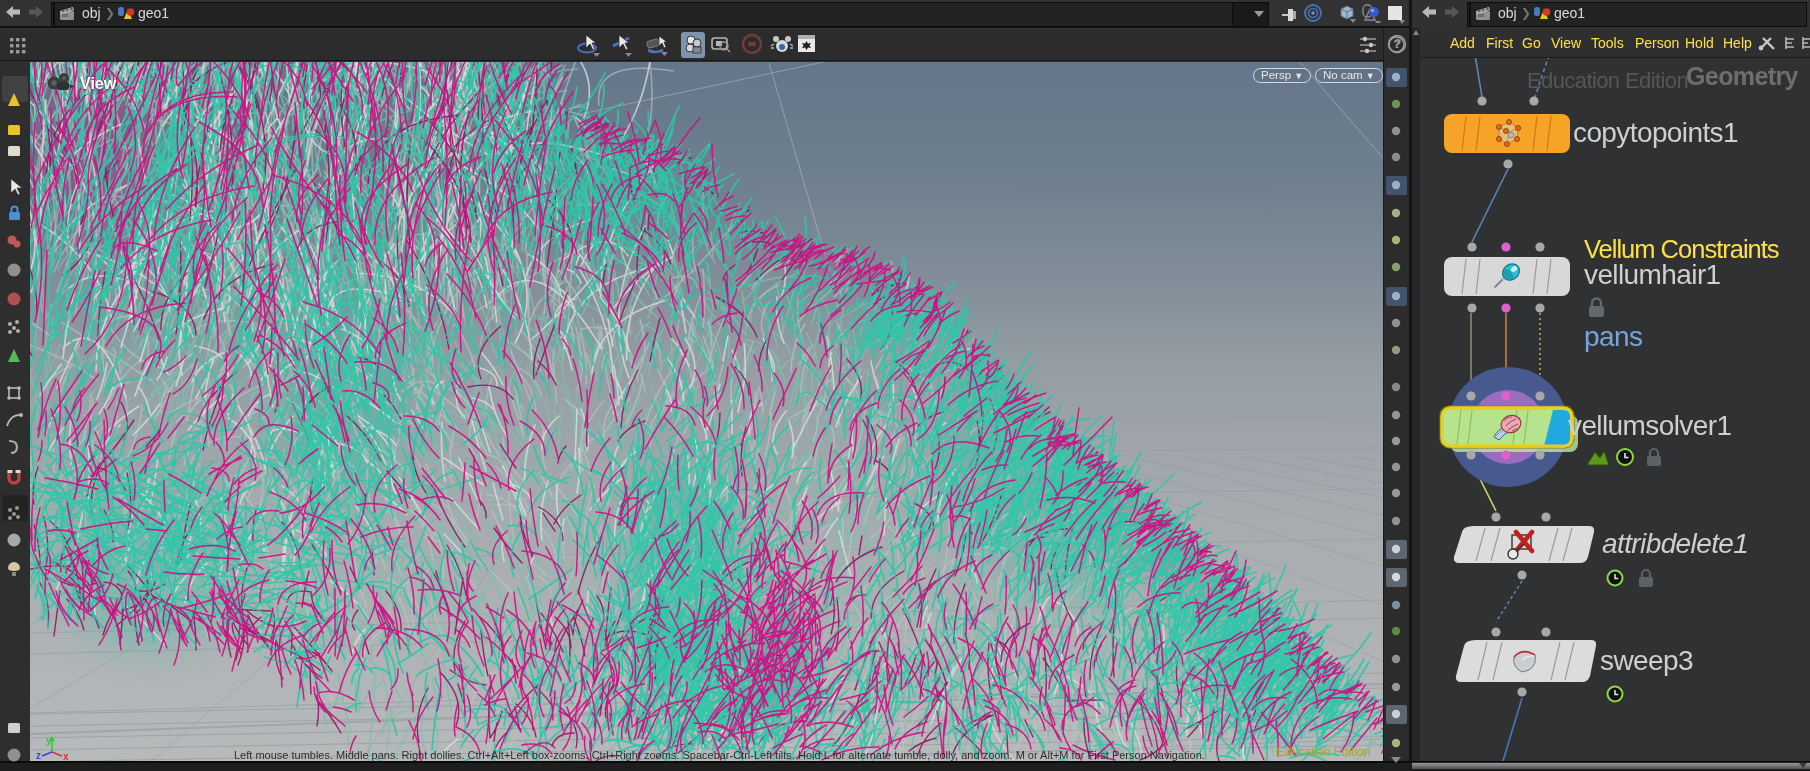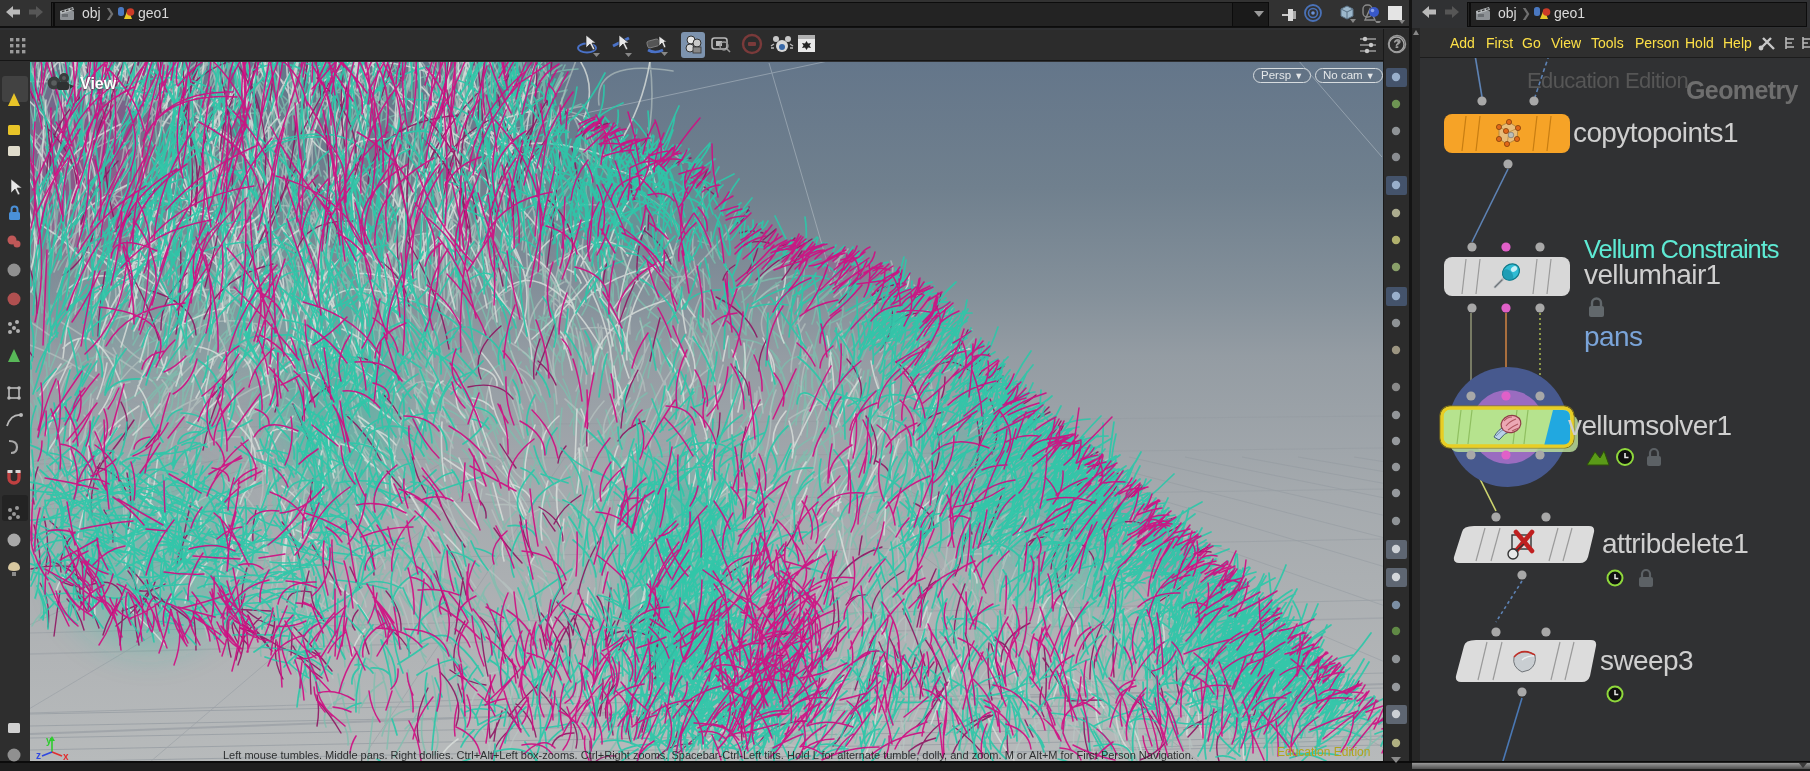"Geometry" div.abs { top: 76px -> 62px }
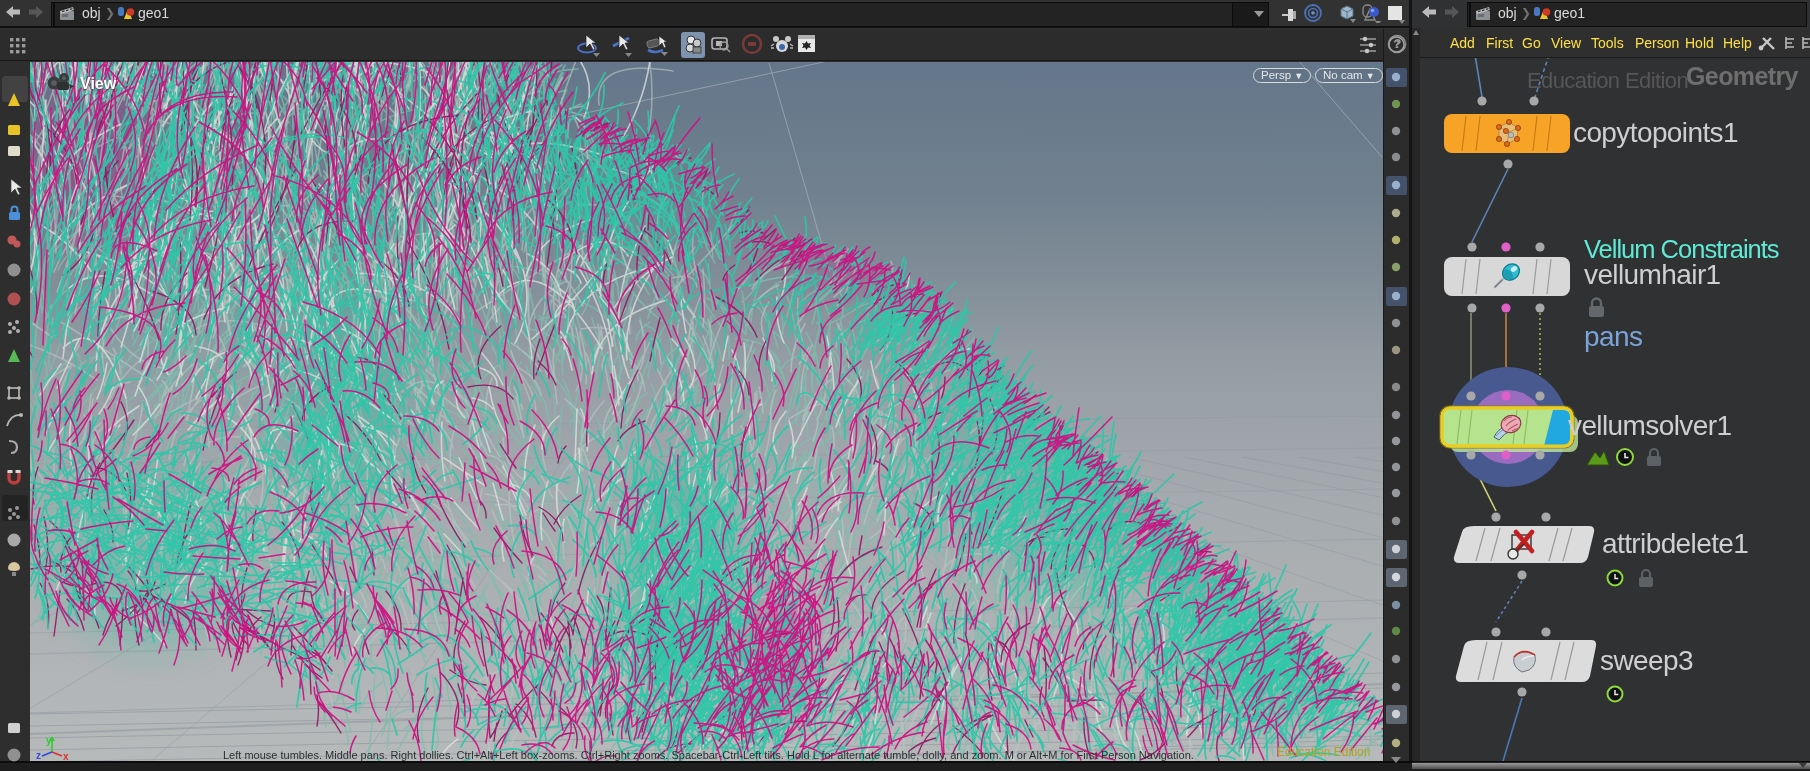"Vellum Constraints" div.abs { color: #5eead4 -> #fde047 }
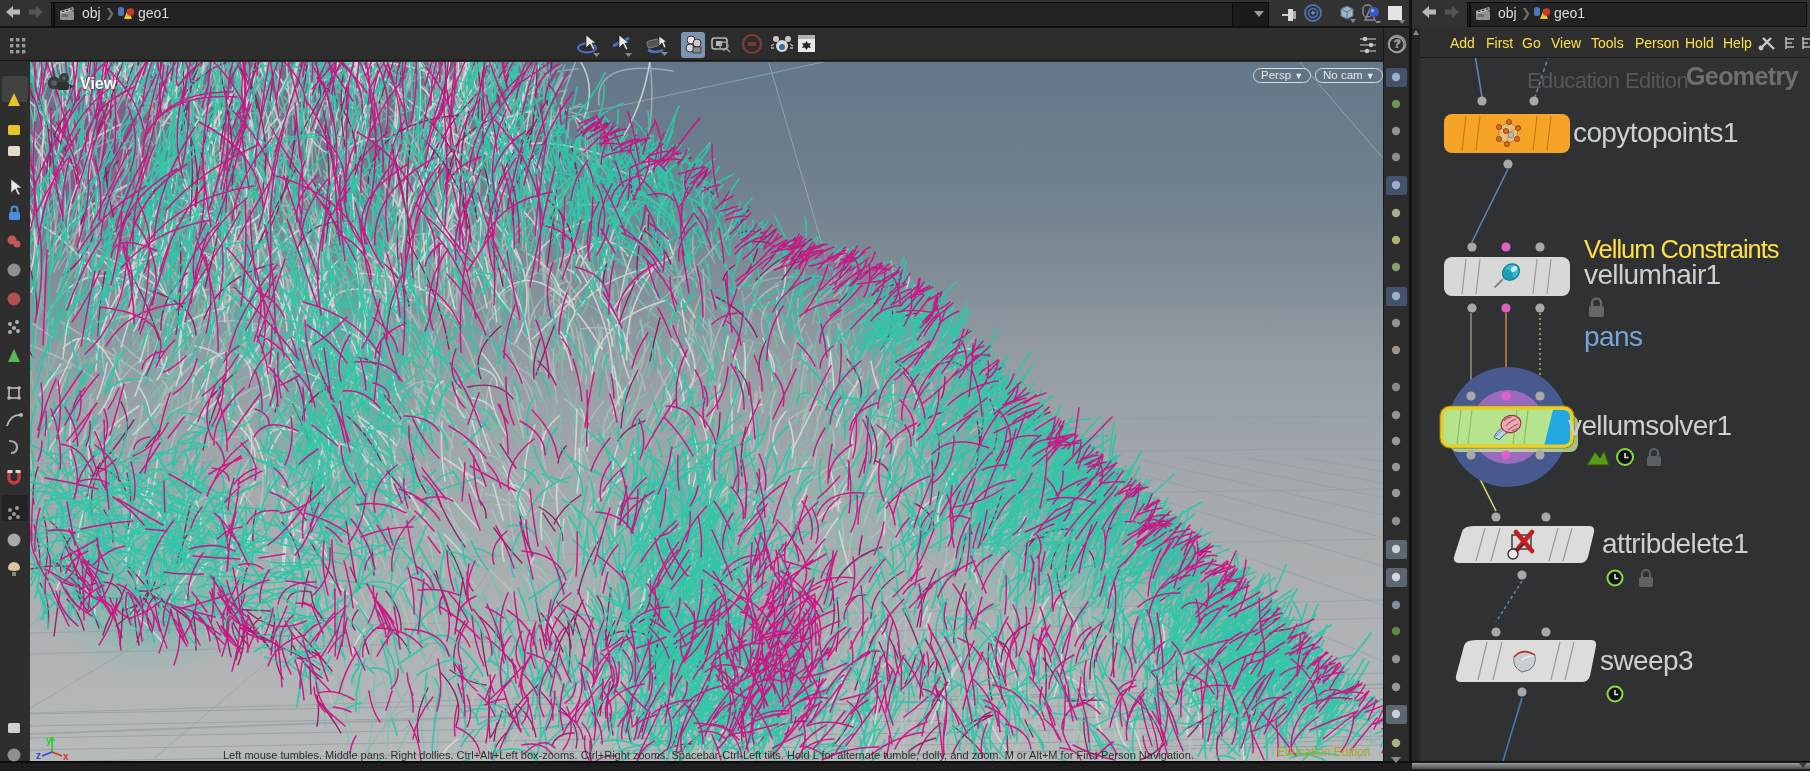"attribdelete1" div.abs { font-style: none -> italic }
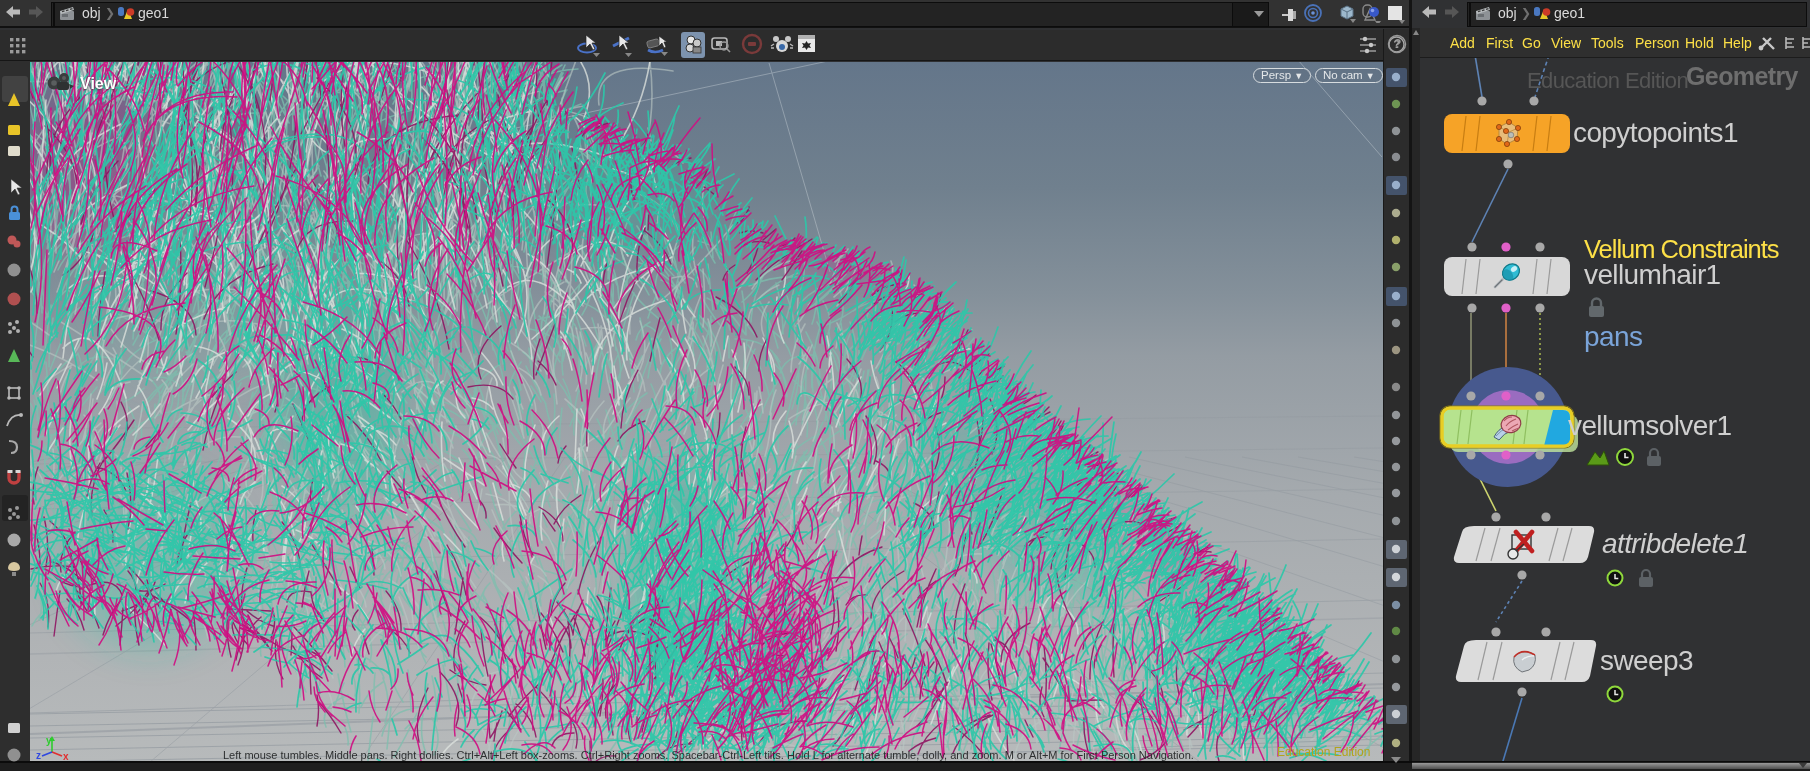"Left mouse tumbles. Middle pans." div.abs { left: 193px -> 204px }
